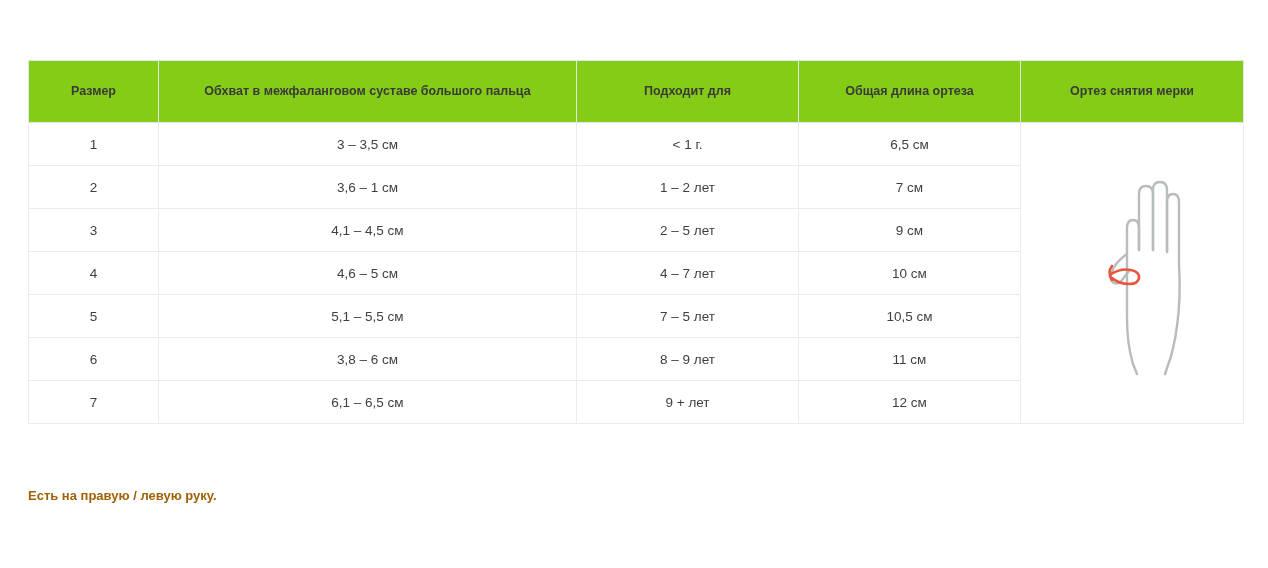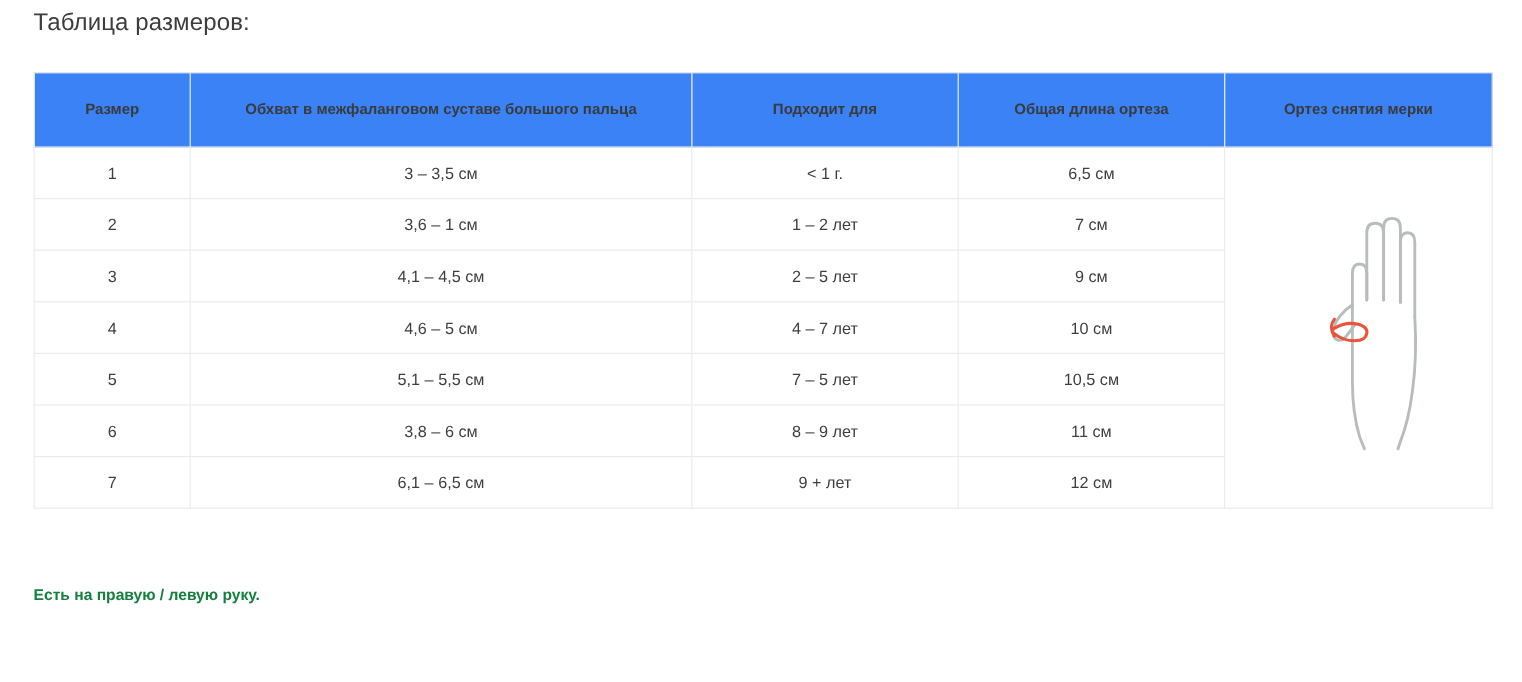"Таблица размеров:" div.page-title { html: <div>Таблица размеров:</div> -> none }
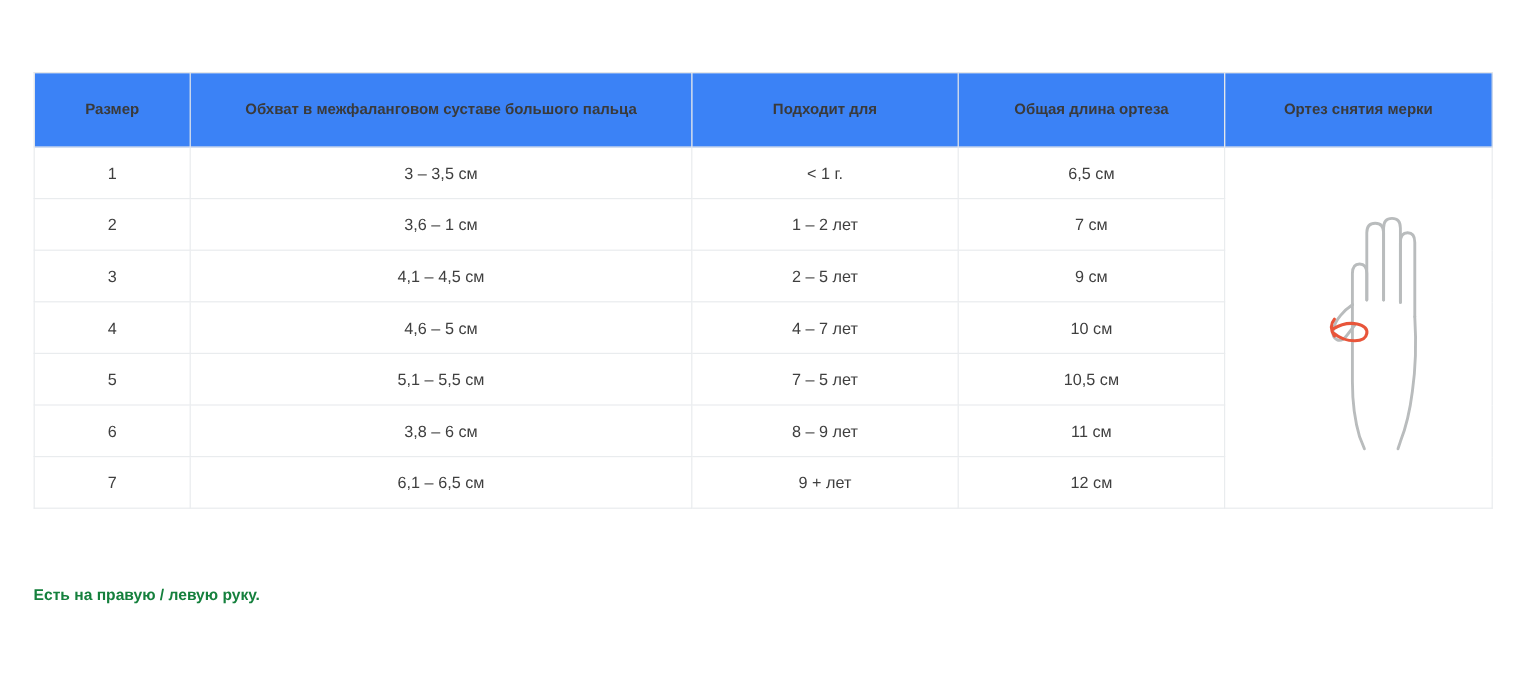"Размер" table.size-table thead th { background: #3b82f6 -> #84cc16 }
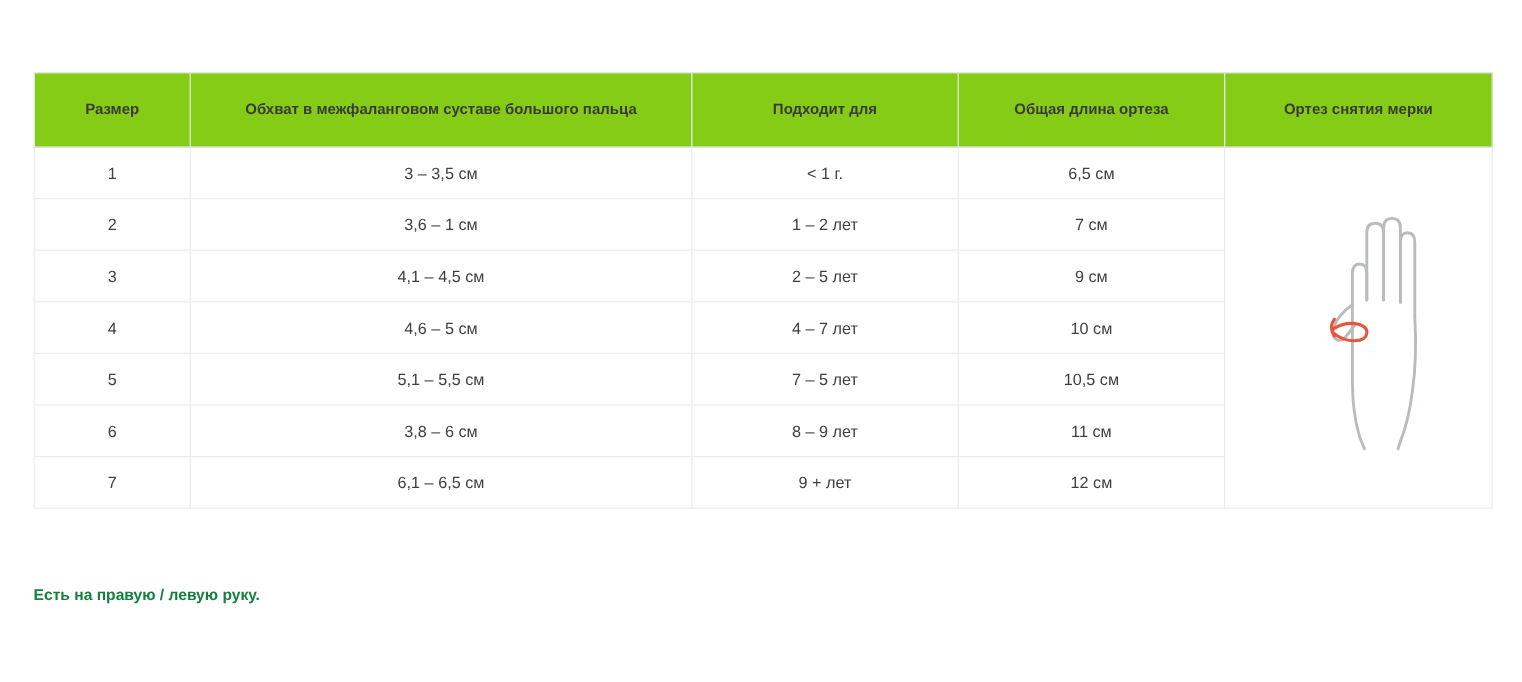"Есть на правую / левую" .notes { color: #15803d -> #a16207 }
